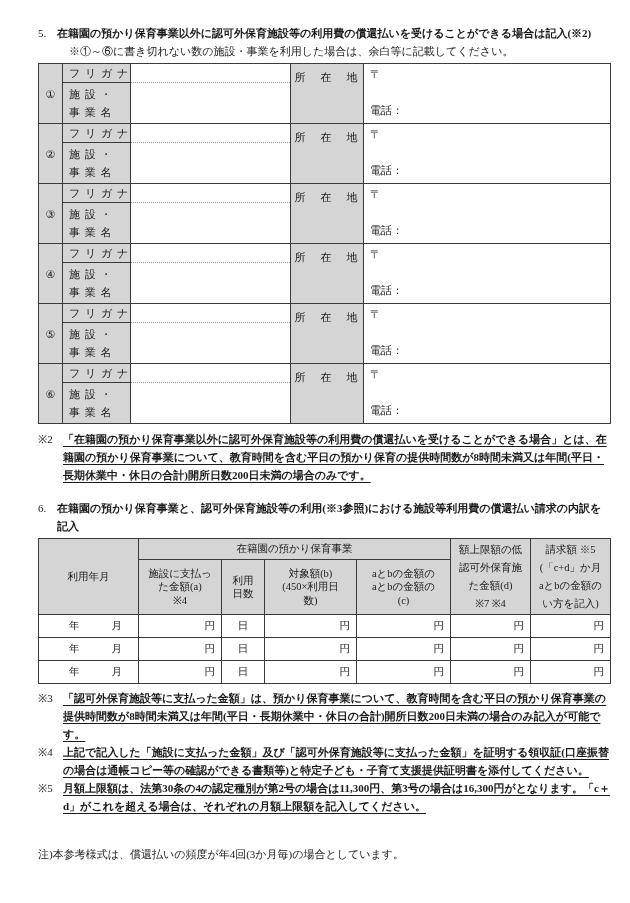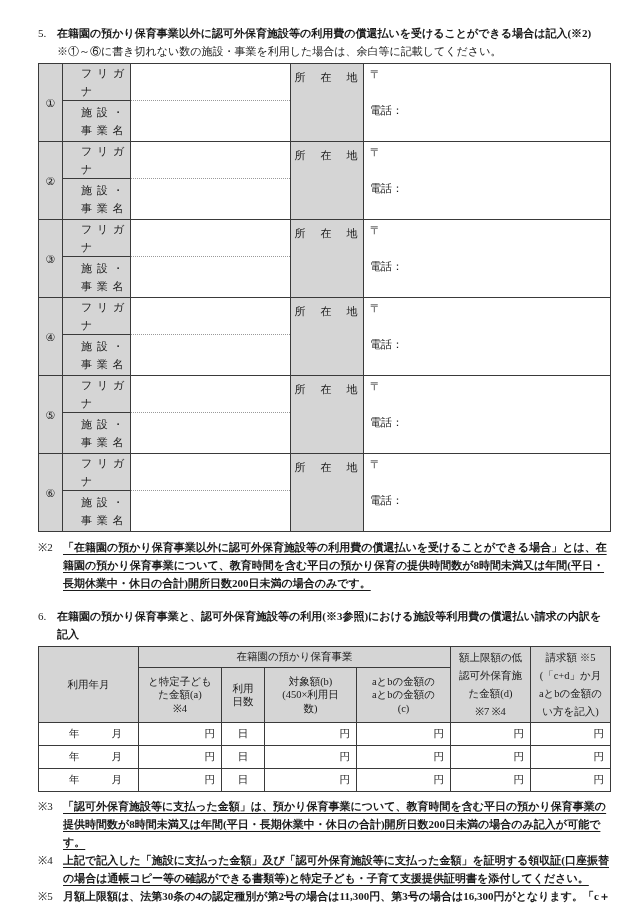"※①～⑥に書き切れない数の施設・事業を利用した場合は、余白等に記載してください。" .subnote { margin-left: 19px -> 31px }
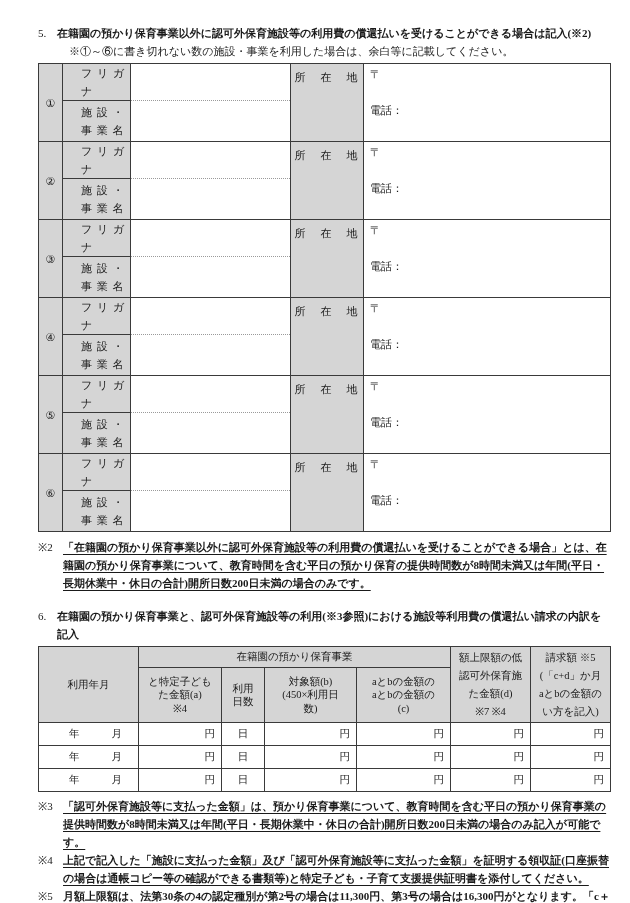"フ リ ガ ナ" .ft-label { padding-left: 18px -> 6px }
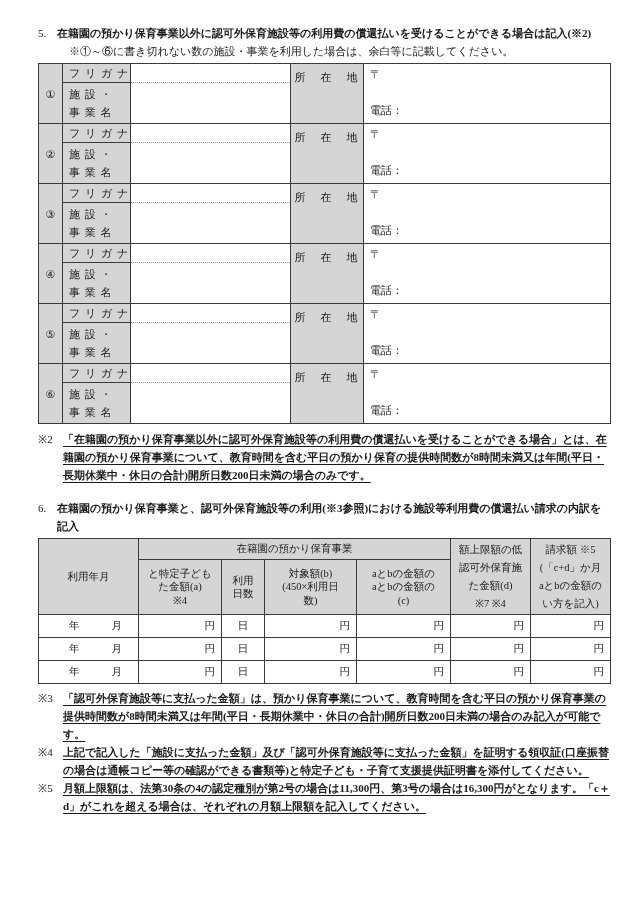"と特定子ども" div { text: と特定子ども -> 施設に支払っ }
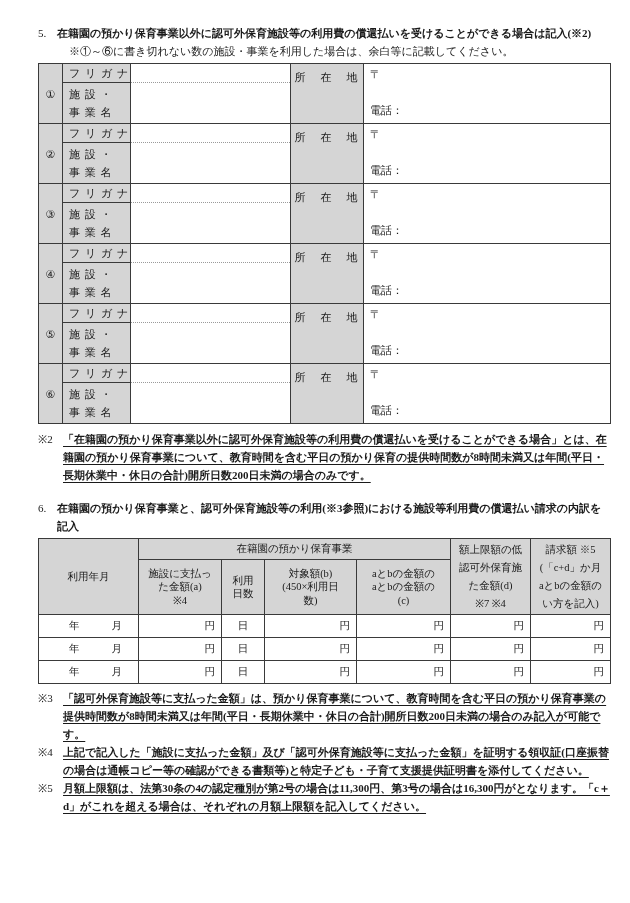"注)本参考様式は、償還払いの頻度が年4回(3か月毎)の場合としています。" div.footnote { html: none -> <div>注)本参考様式は、償還払いの頻度が年4回(3か月毎)の場合としています。</div> }
